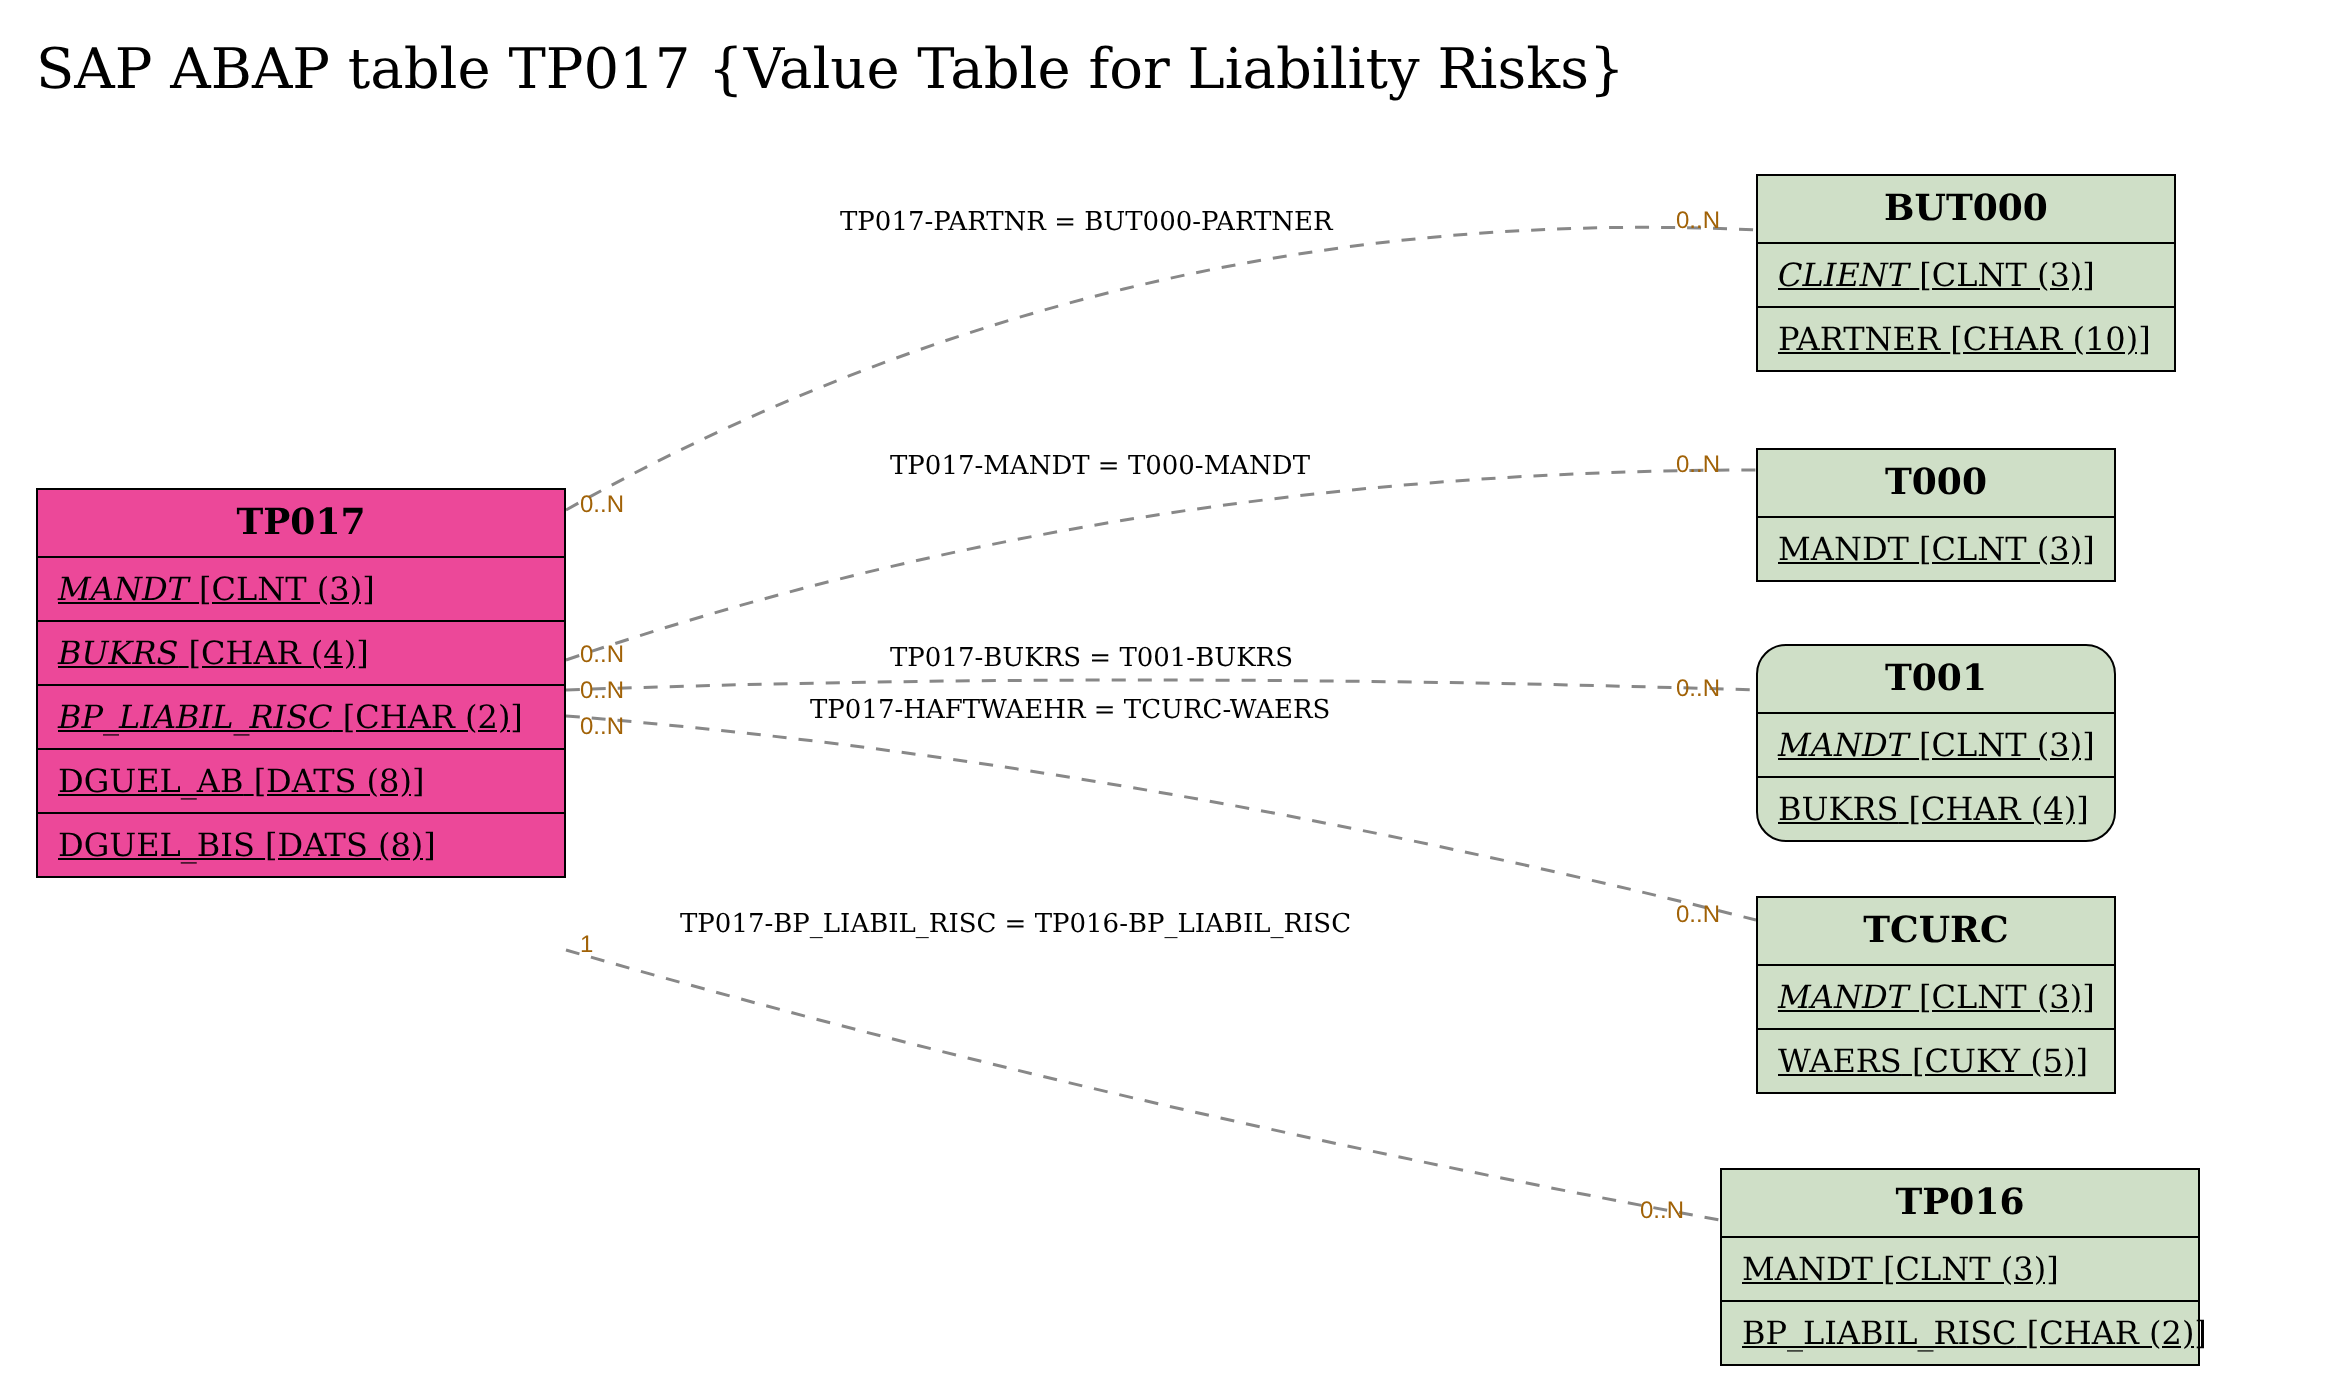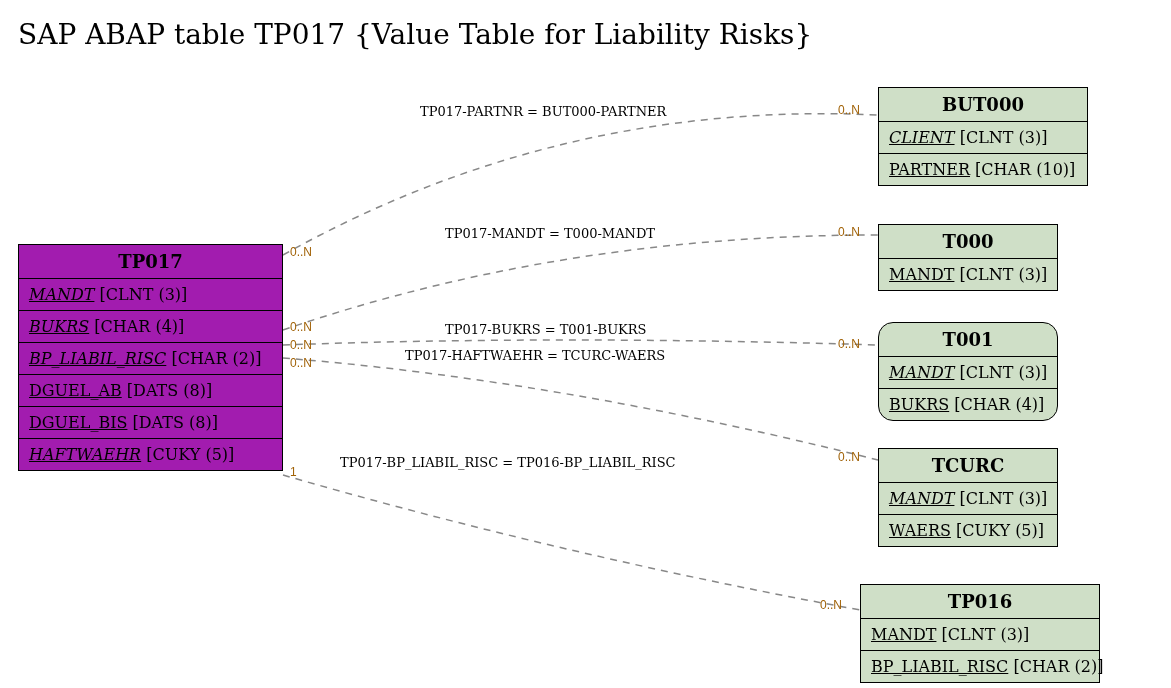"CLIENT [CLNT (3)]" .t-row { text-decoration: none -> underline }
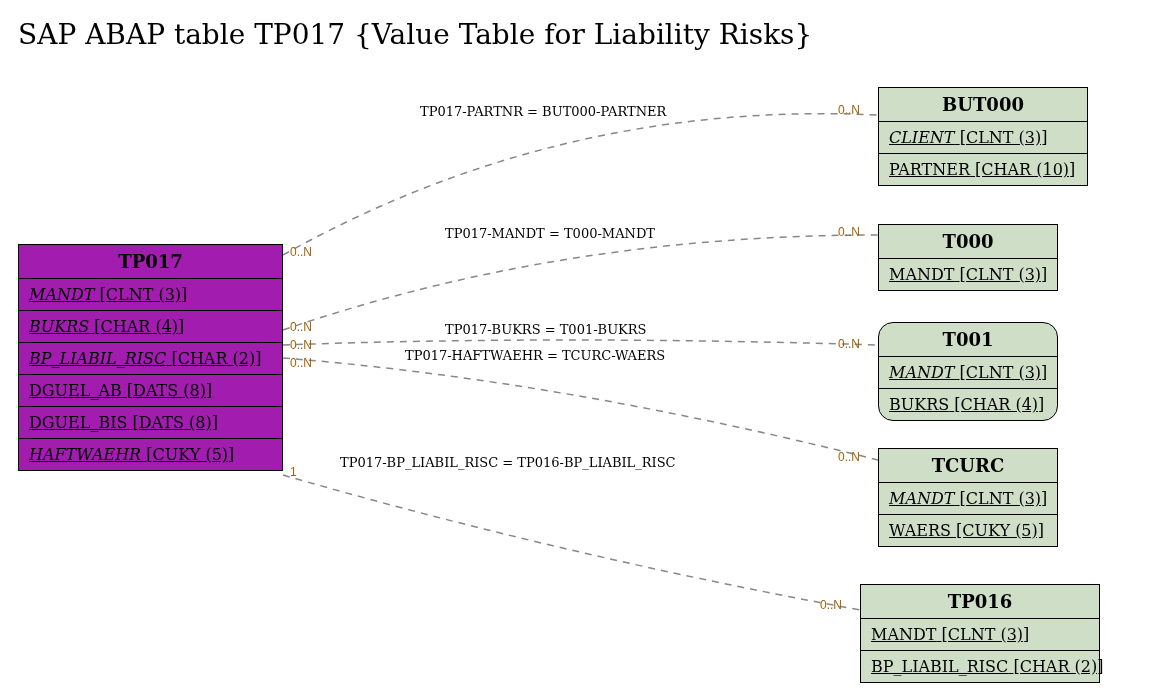"TP017" .table-box.main { background: #a21caf -> #ec4899 }
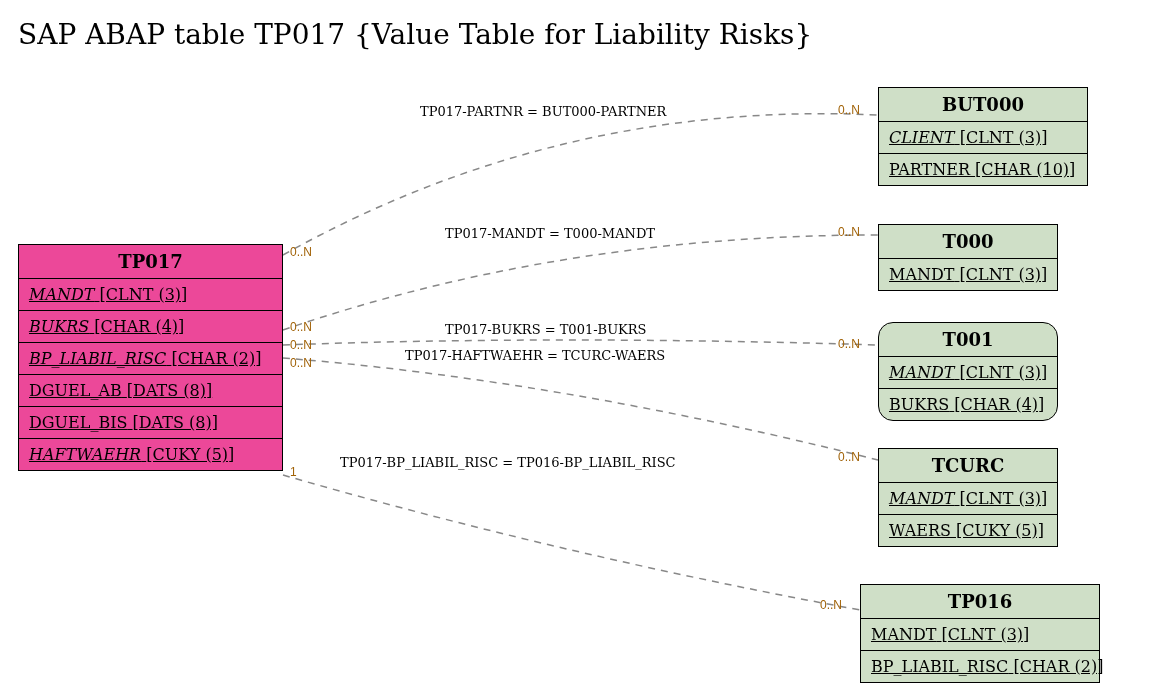"HAFTWAEHR [CUKY (5)]" div.t-row { html: <div><span>HAFTWAEHR</span> <span>[CUKY (5)]</span></div> -> none }
